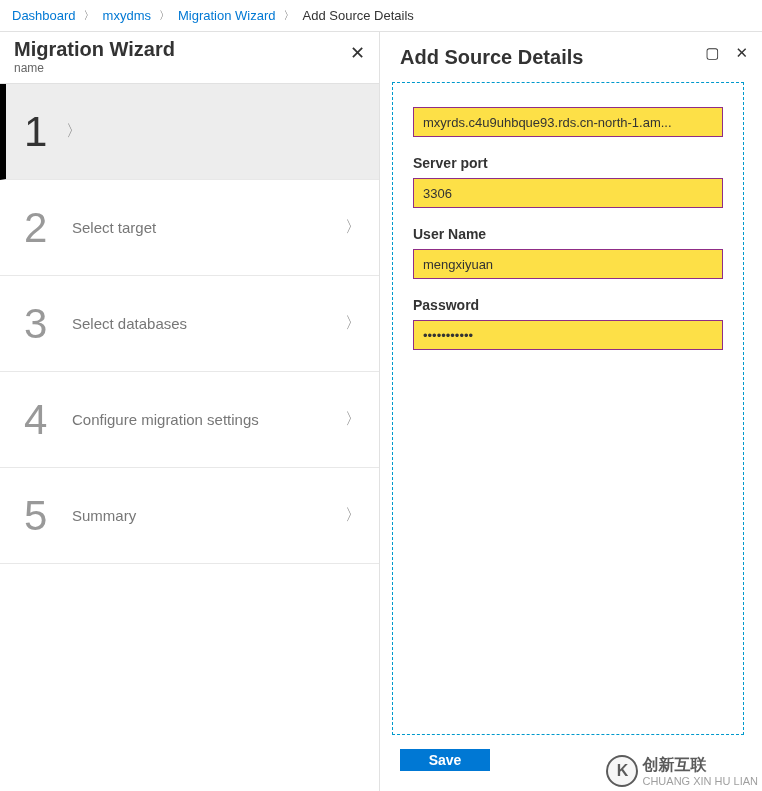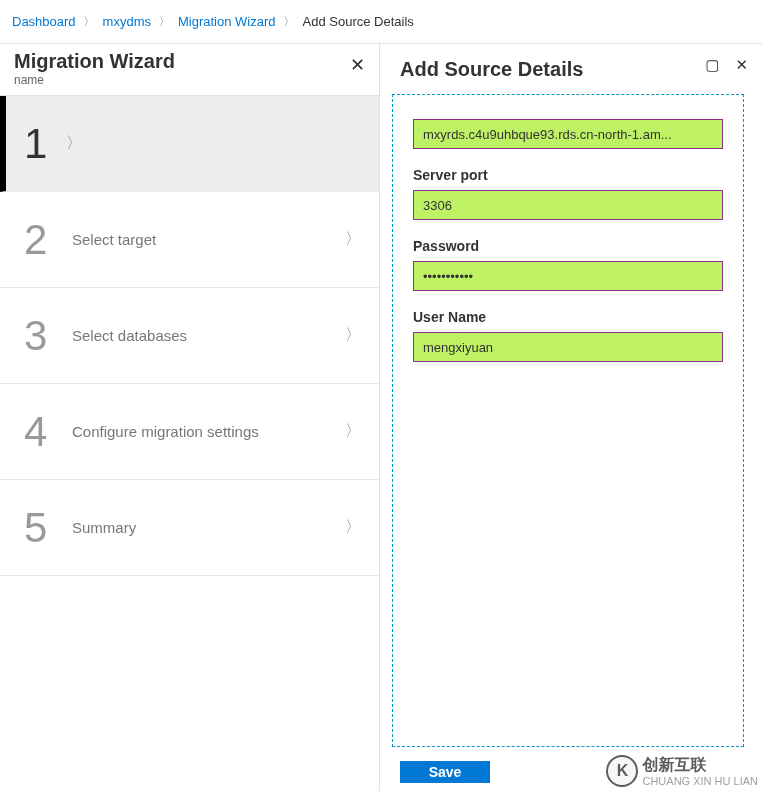"Dashboard" .breadcrumb { height: 44px -> 32px }
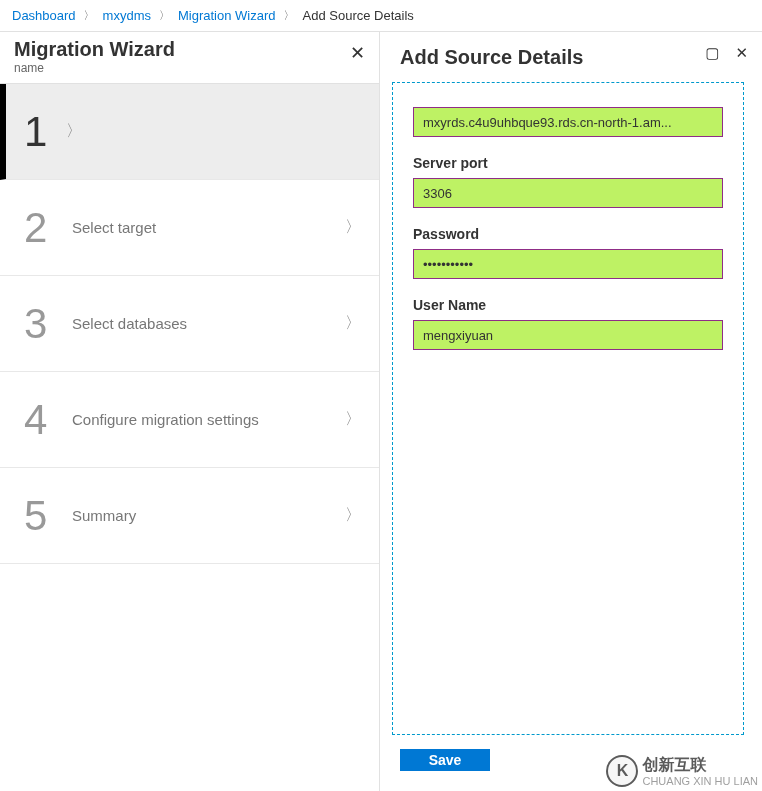"mxyrds.c4u9uhbque93.rds.cn-north-1.am..." .form-input { background: #bef264 -> #fde047 }
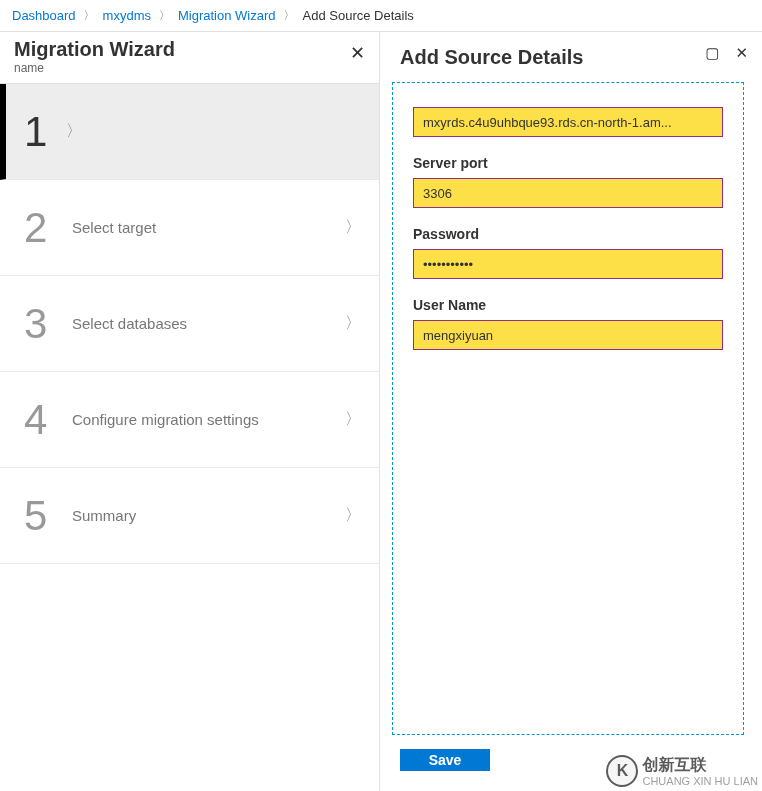"Password" div.form-group { order: before "User Name" -> after "User Name" }
